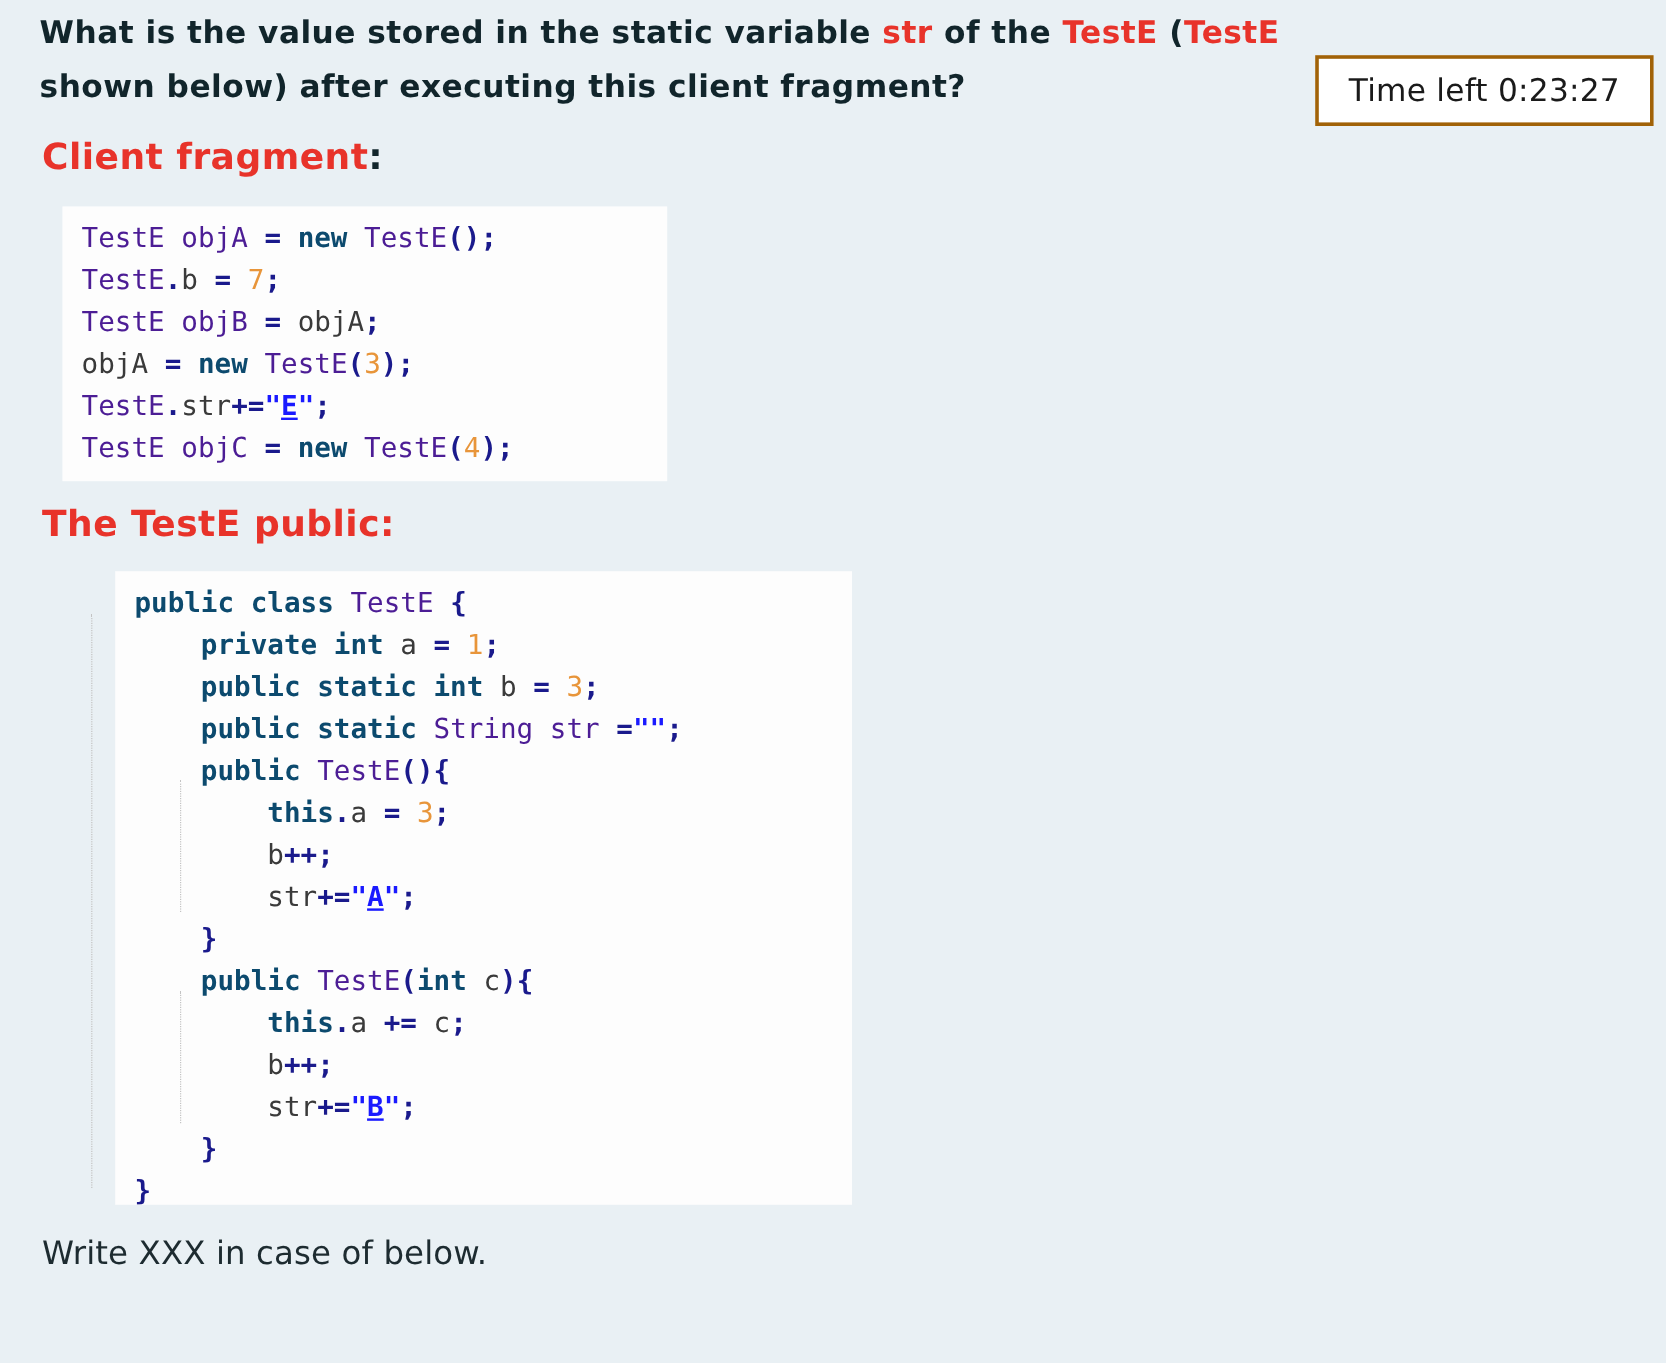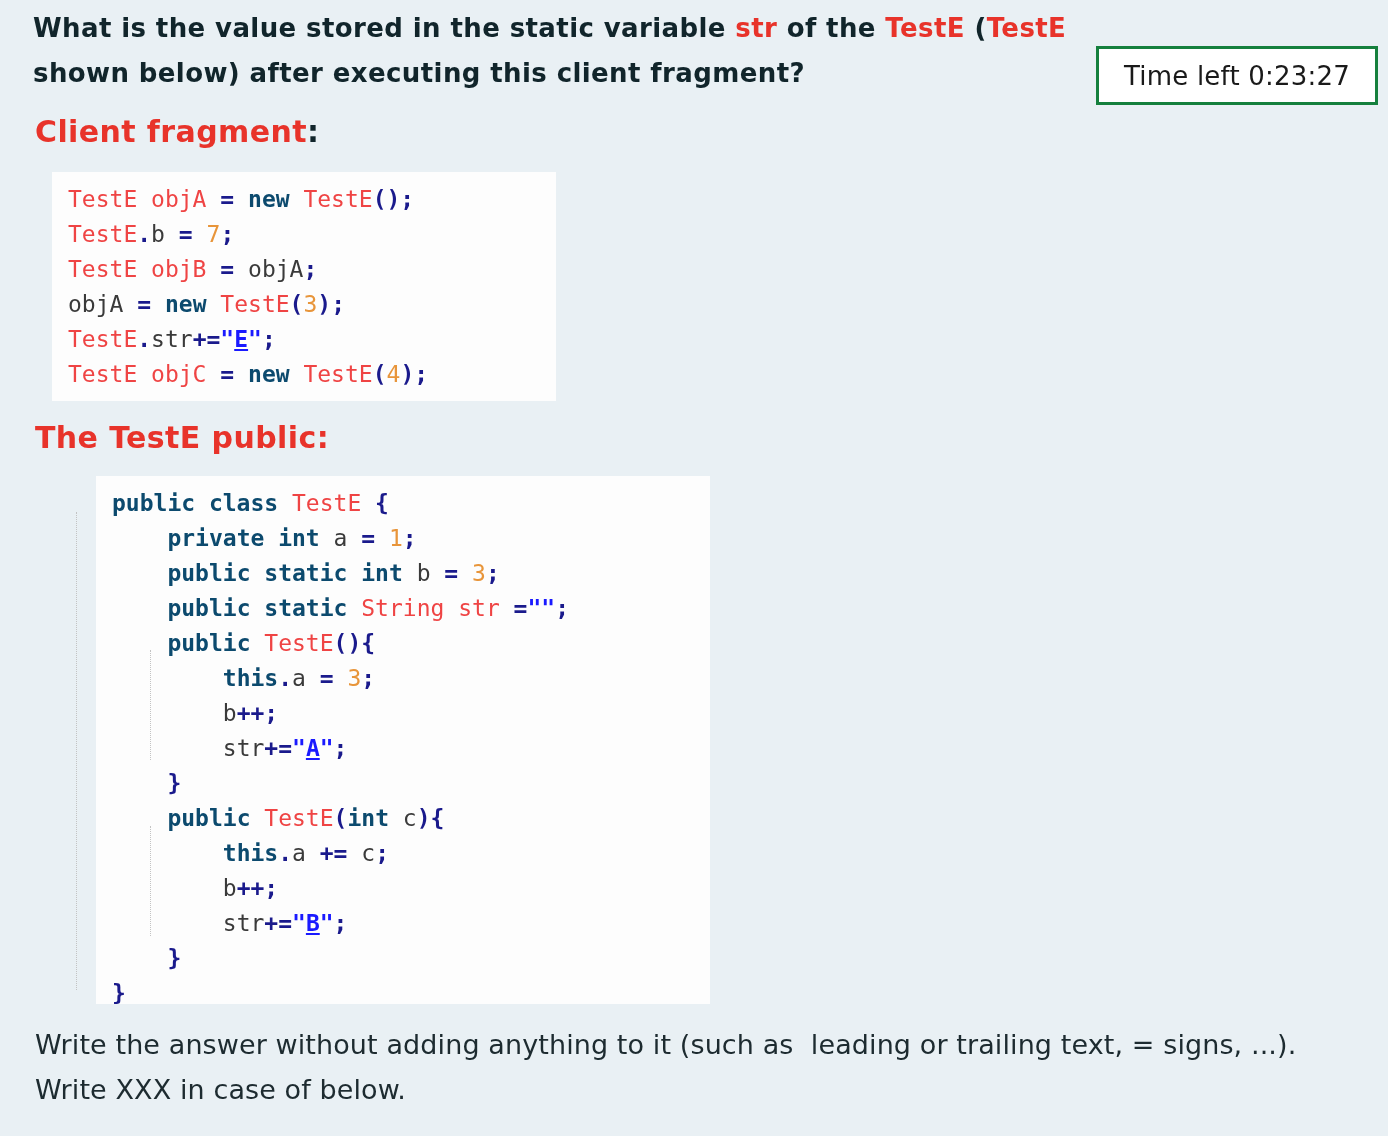"Time left 0:23:27" .timer-box { border: 3px solid #15803d -> 3px solid #a16207 }
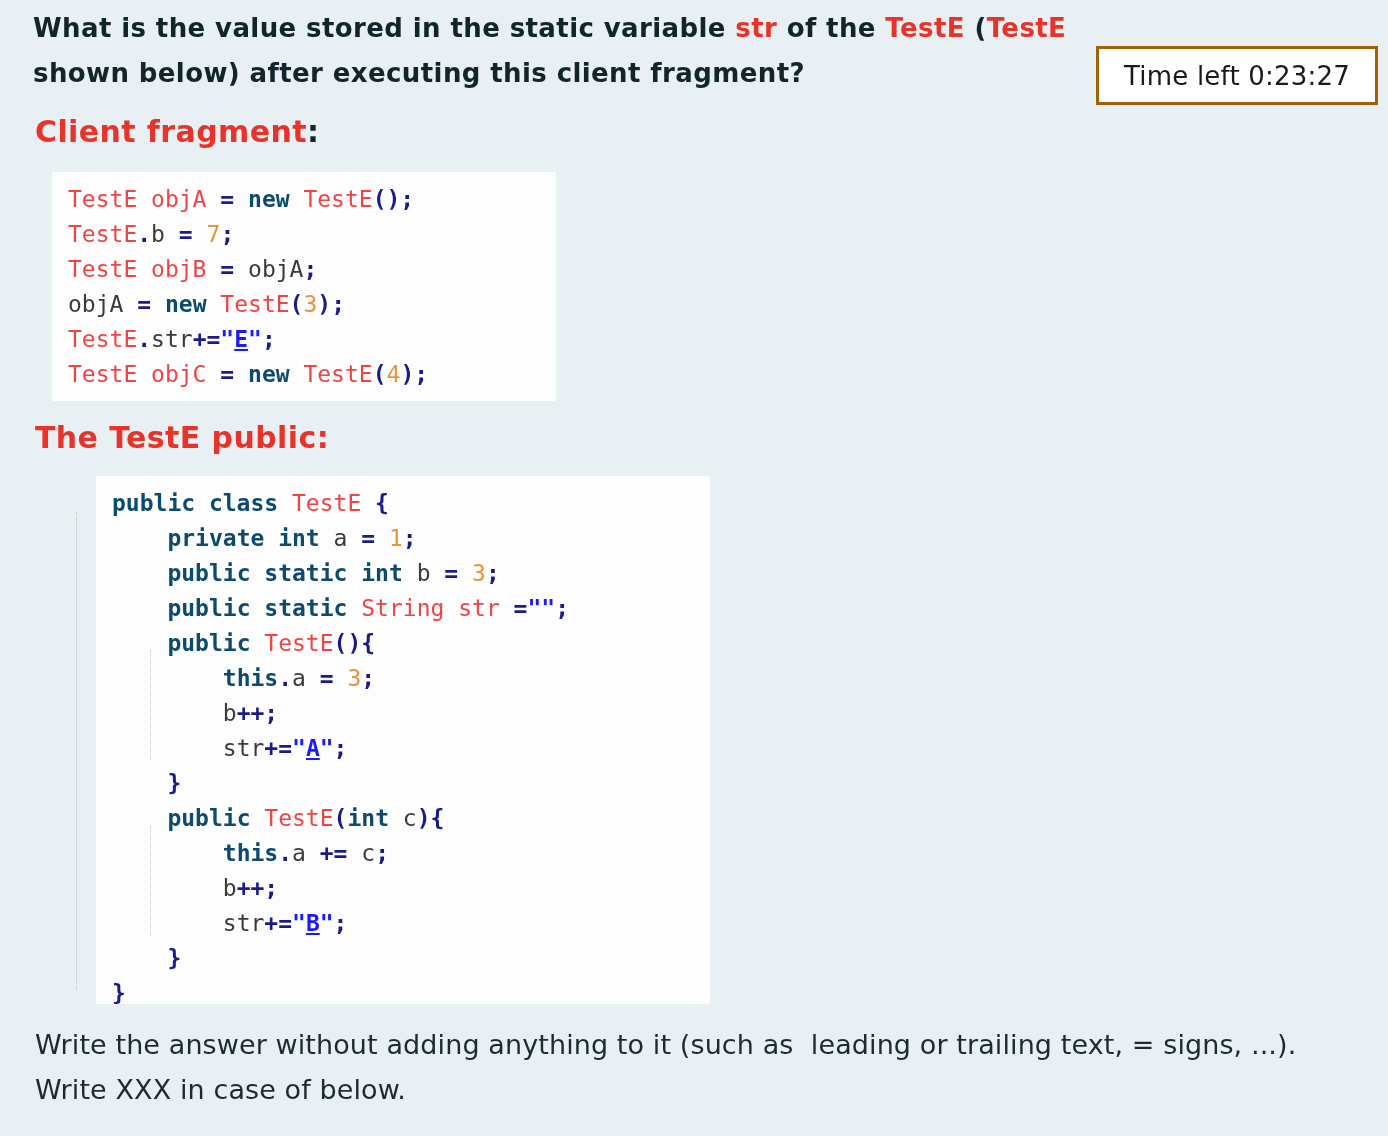"TestE objA" .t-type { color: #ef4444 -> #4c1d95 }
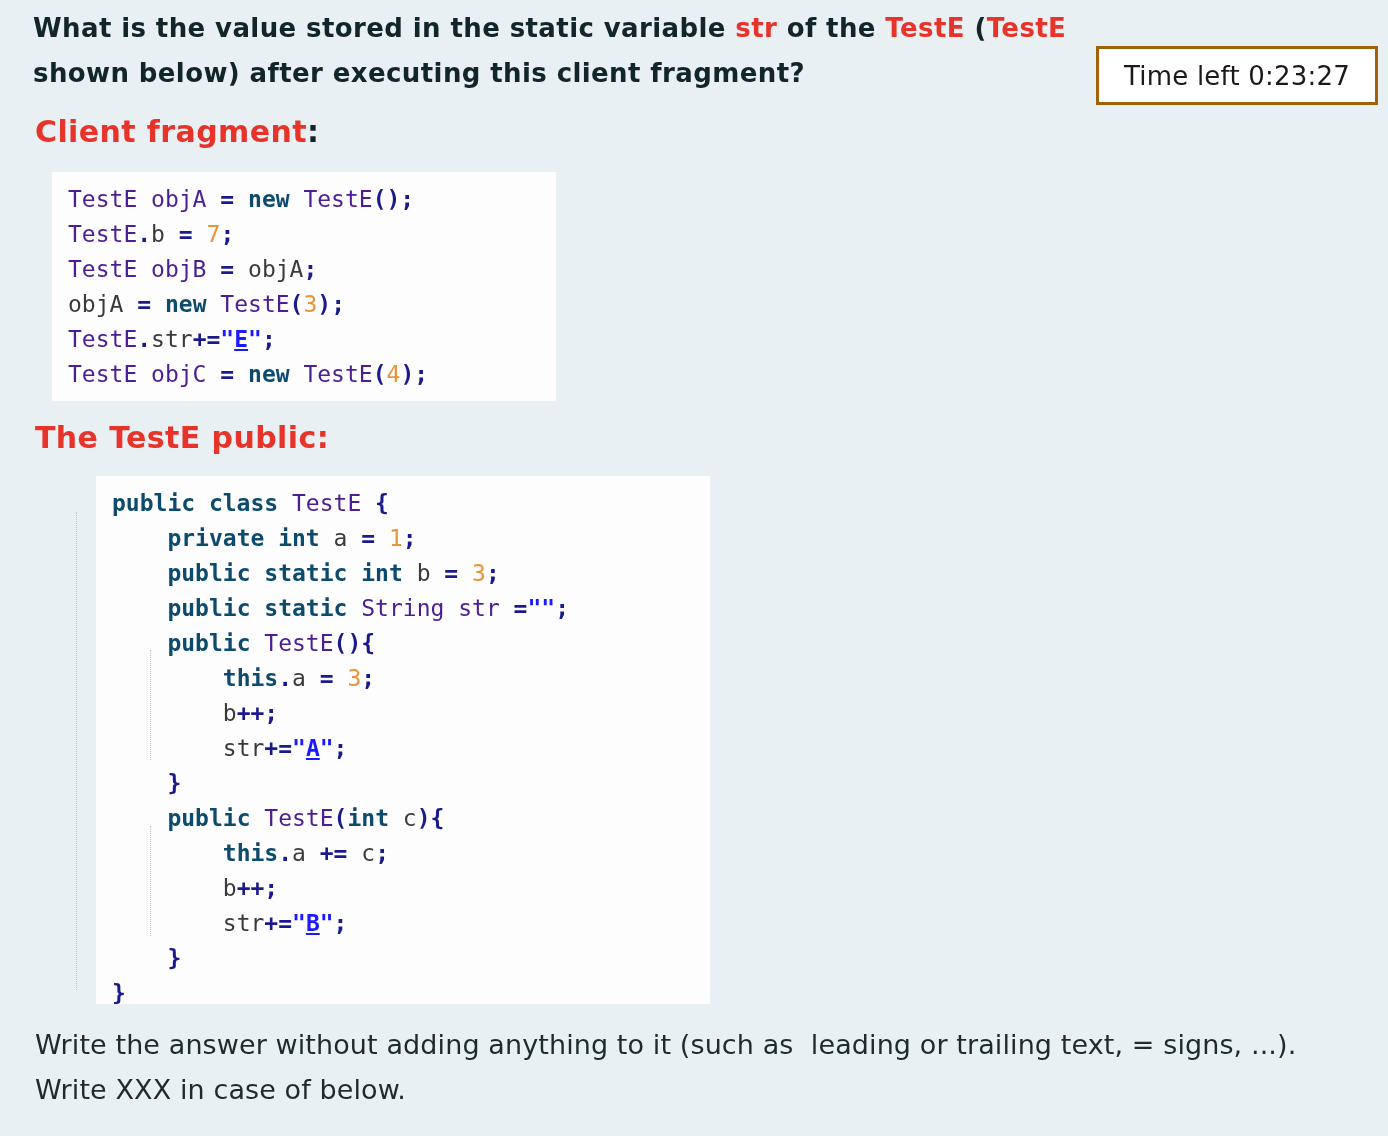"Write the answer without adding" div.footer-line { html: <div>Write the answer without adding anything to it (such as leading or trailing text, = signs, ...).</div> -> none }
